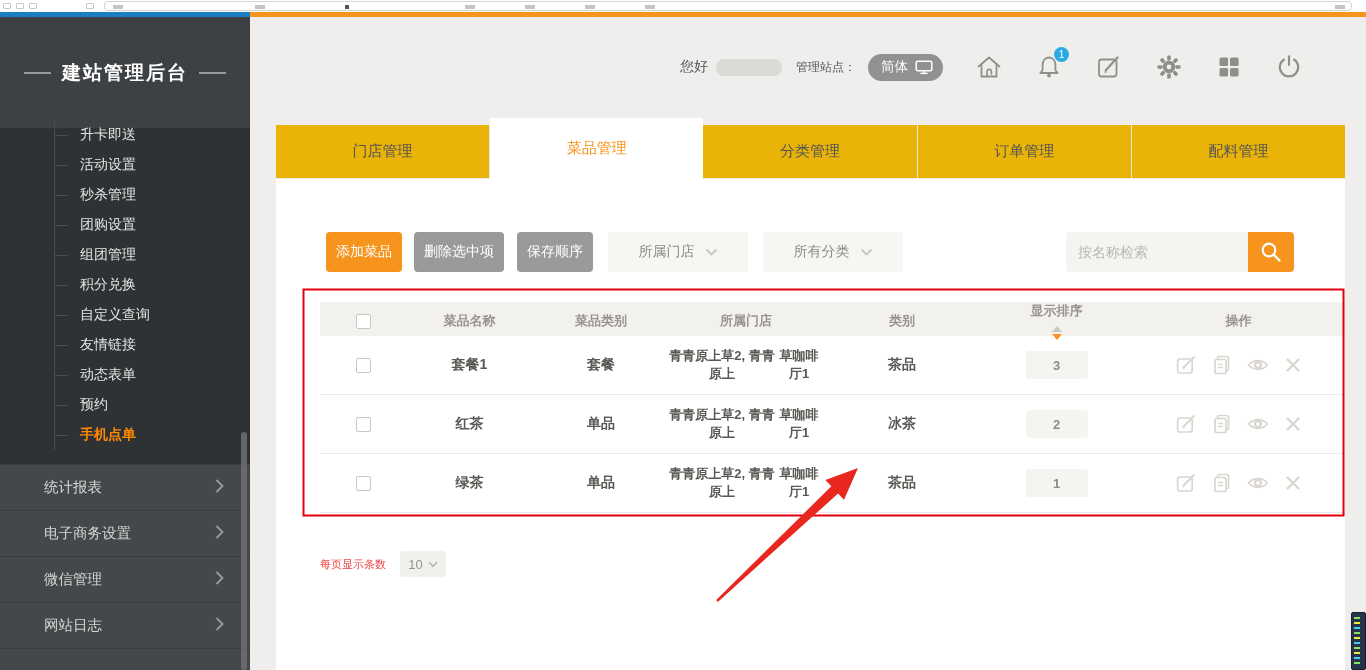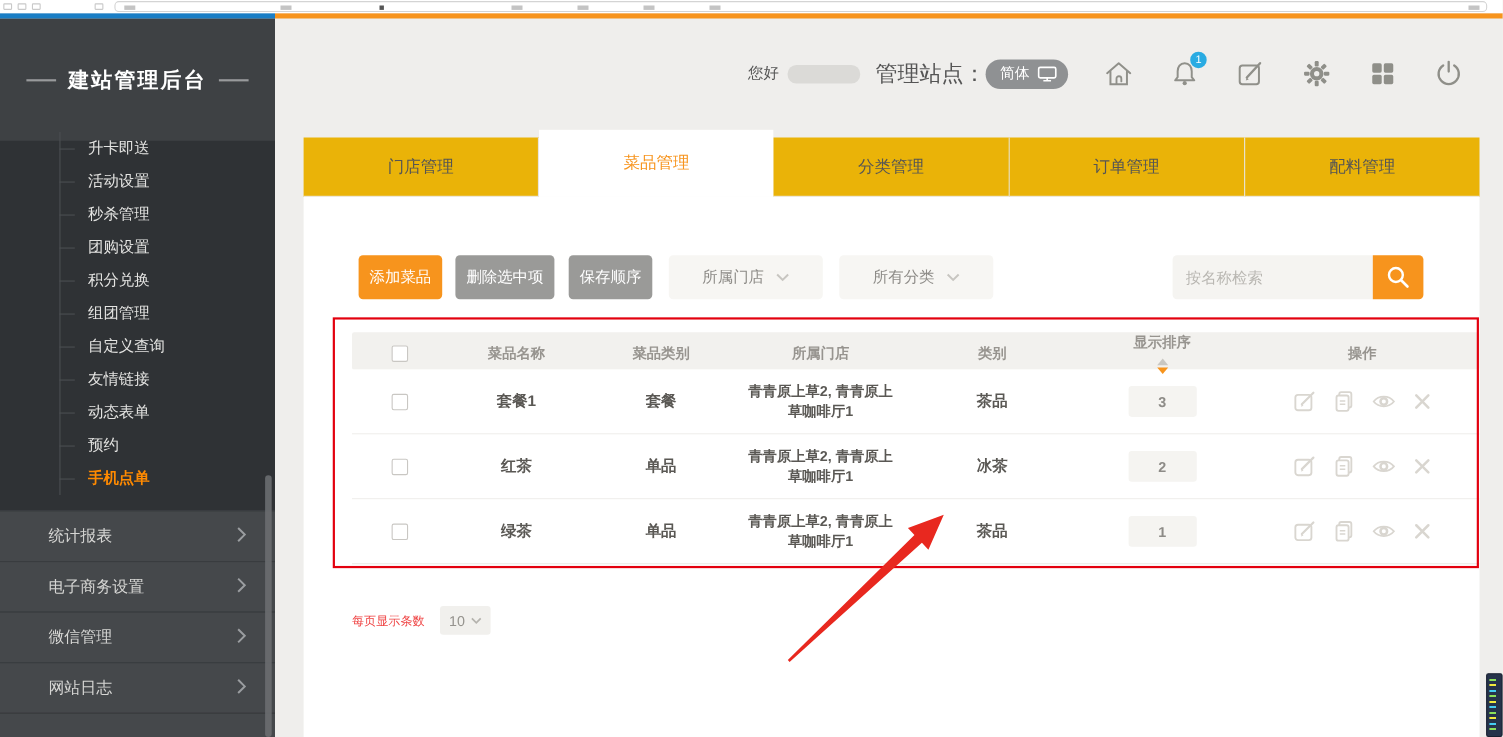"管理站点：" .site-label { font-size: 20px -> 12px; margin-right: none -> 12px }
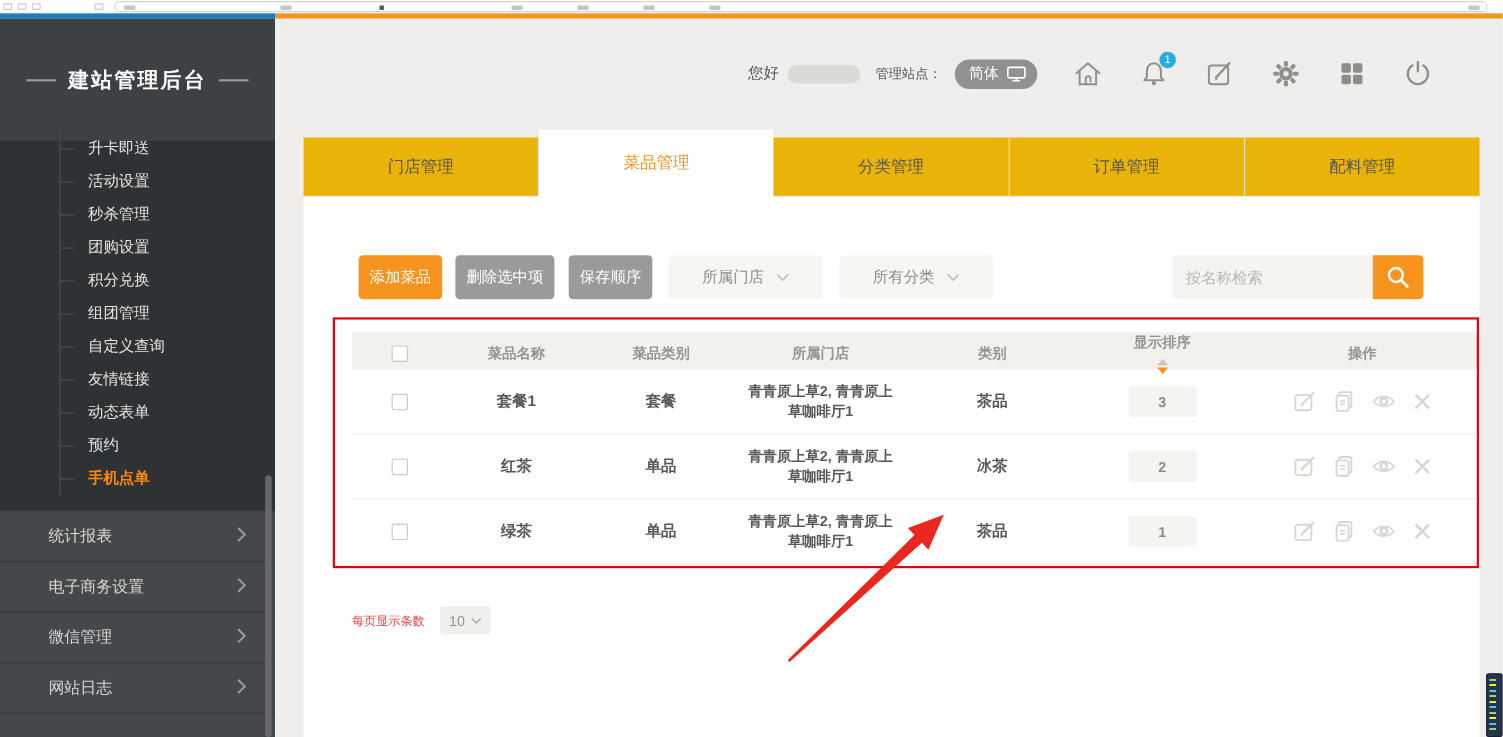"积分兑换" div.sb-item { order: before "组团管理" -> after "组团管理" }
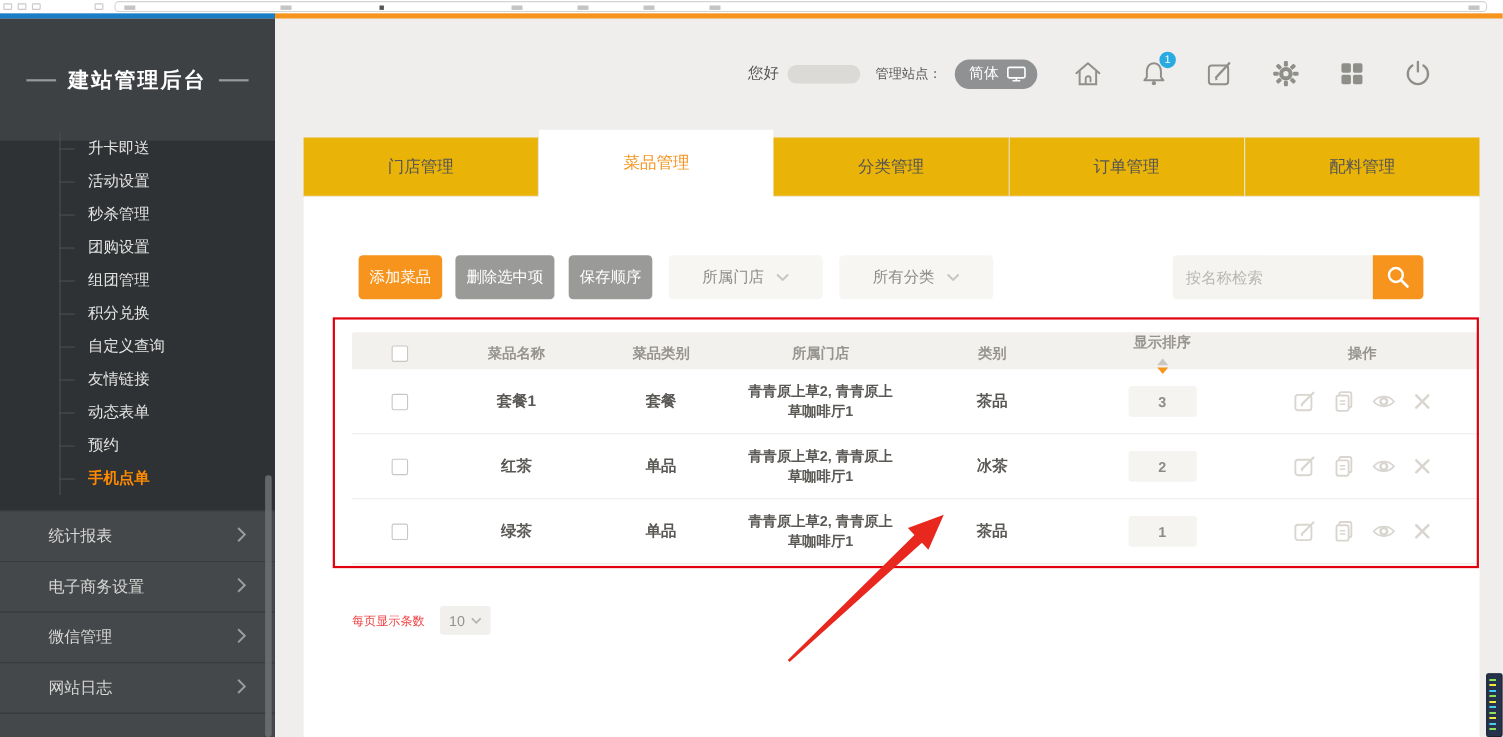"青青原上草2, 青青原上" .store-cell { align-items: none -> flex-end; flex-direction: column -> none }
